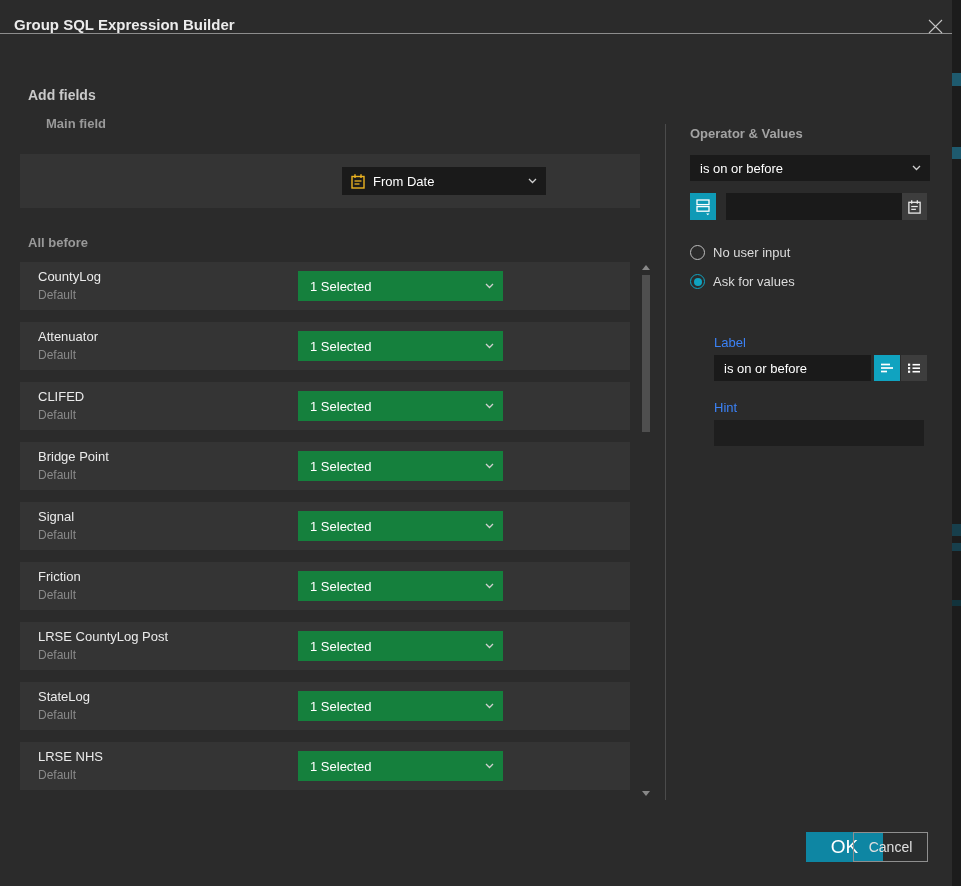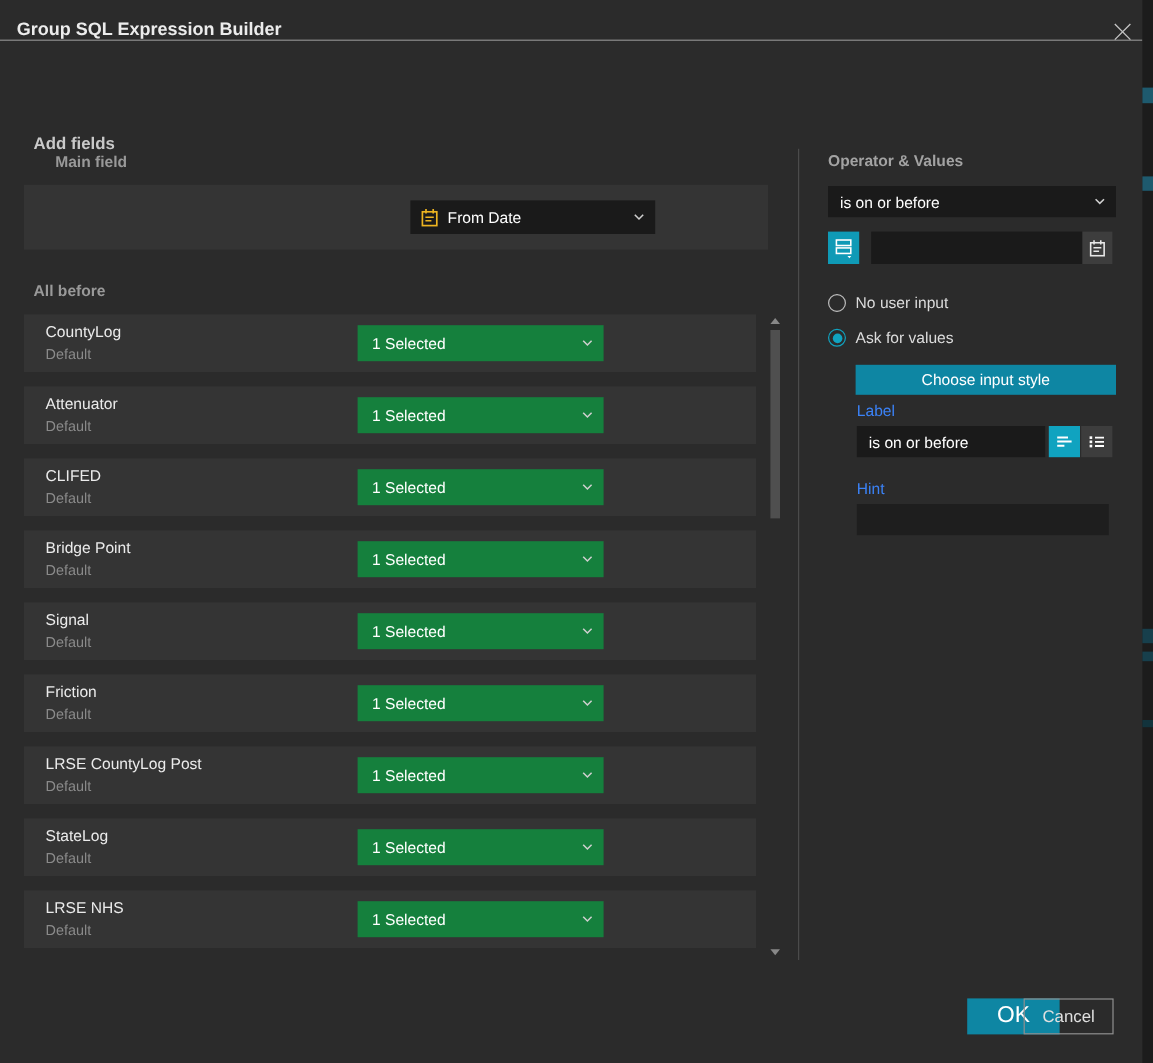"Add fields" .heading { margin-top: 24px -> none }
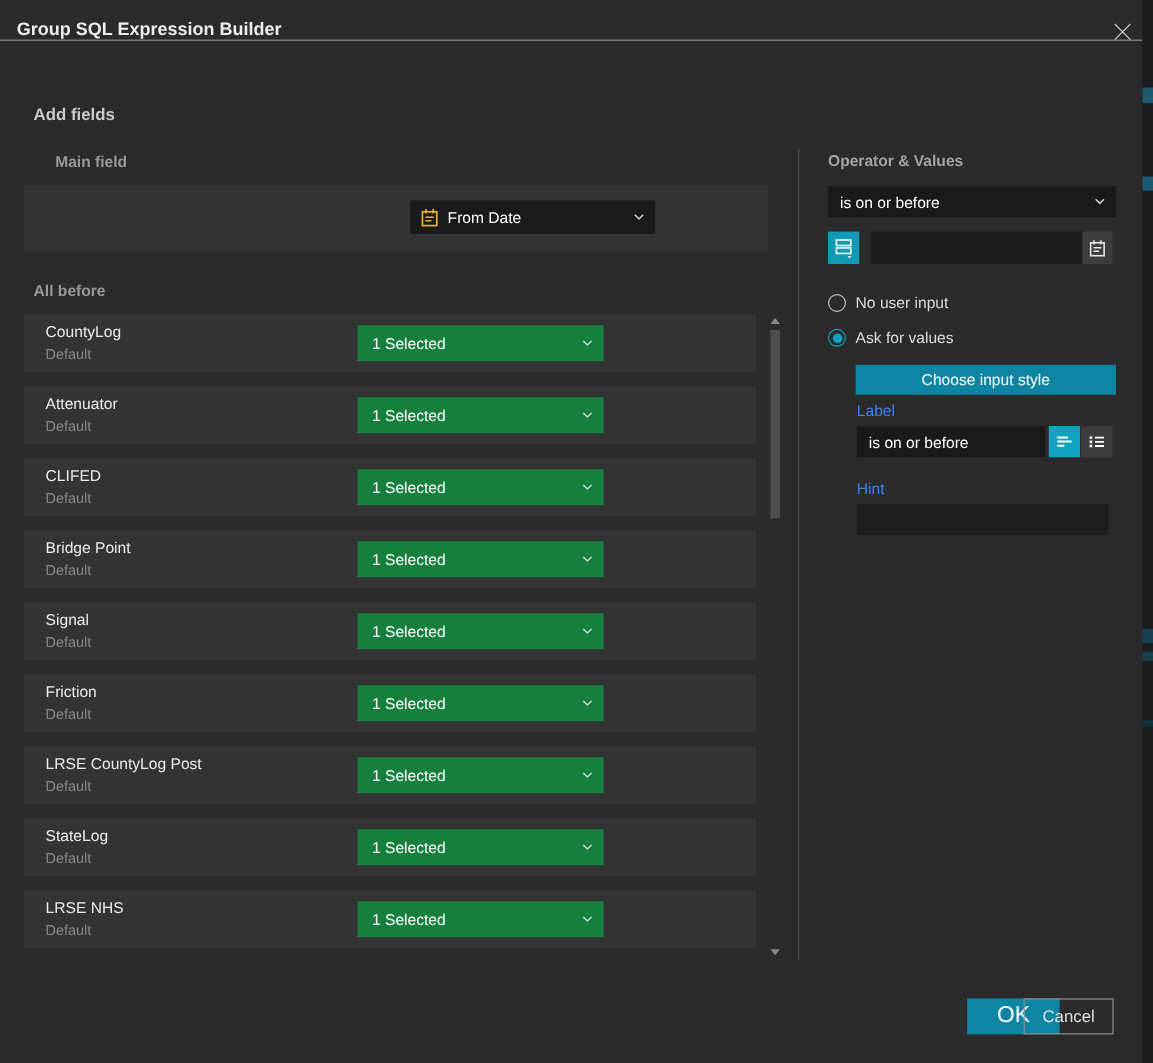"Main field" div.sub-label { top: 127px -> 116px }
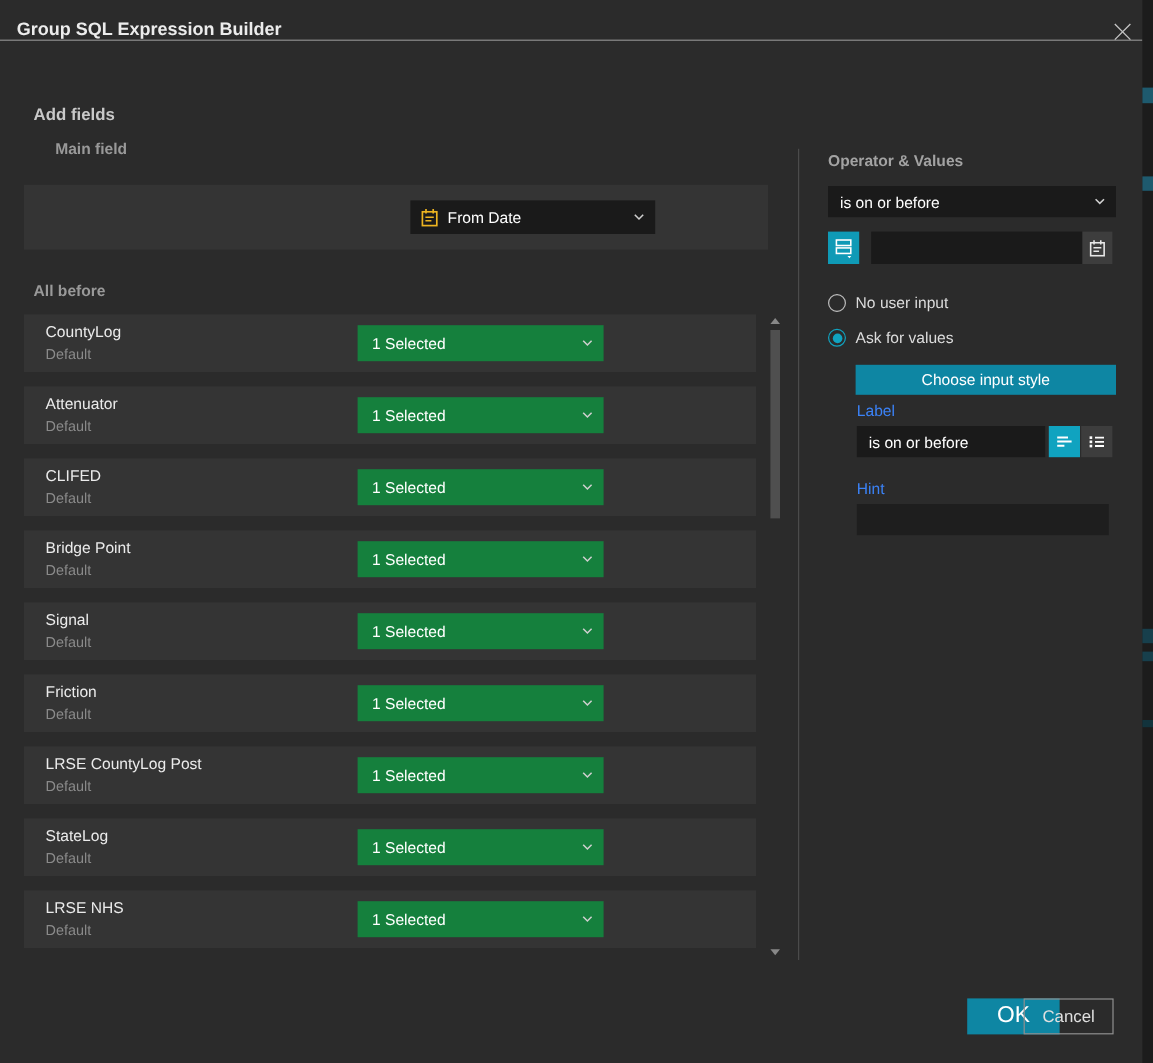"Choose input style" div.choose-btn { html: <div>Choose input style</div> -> none }
